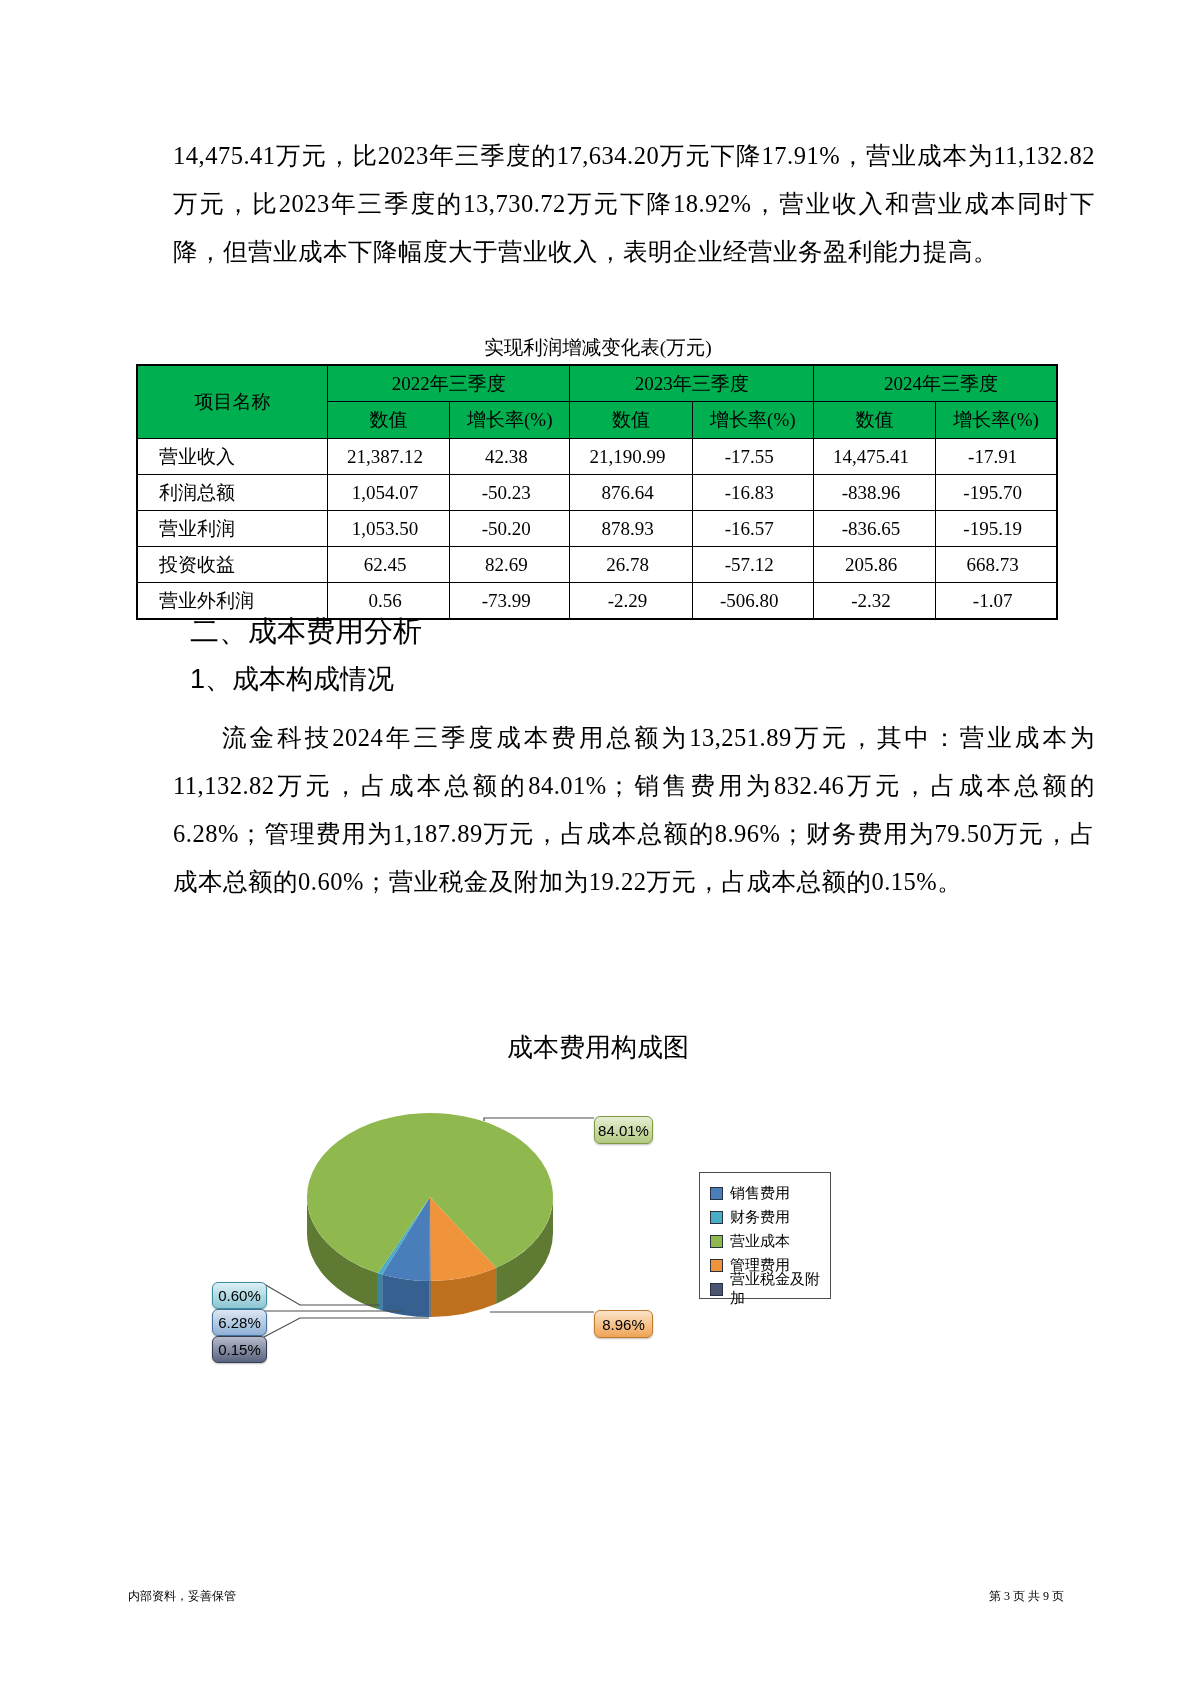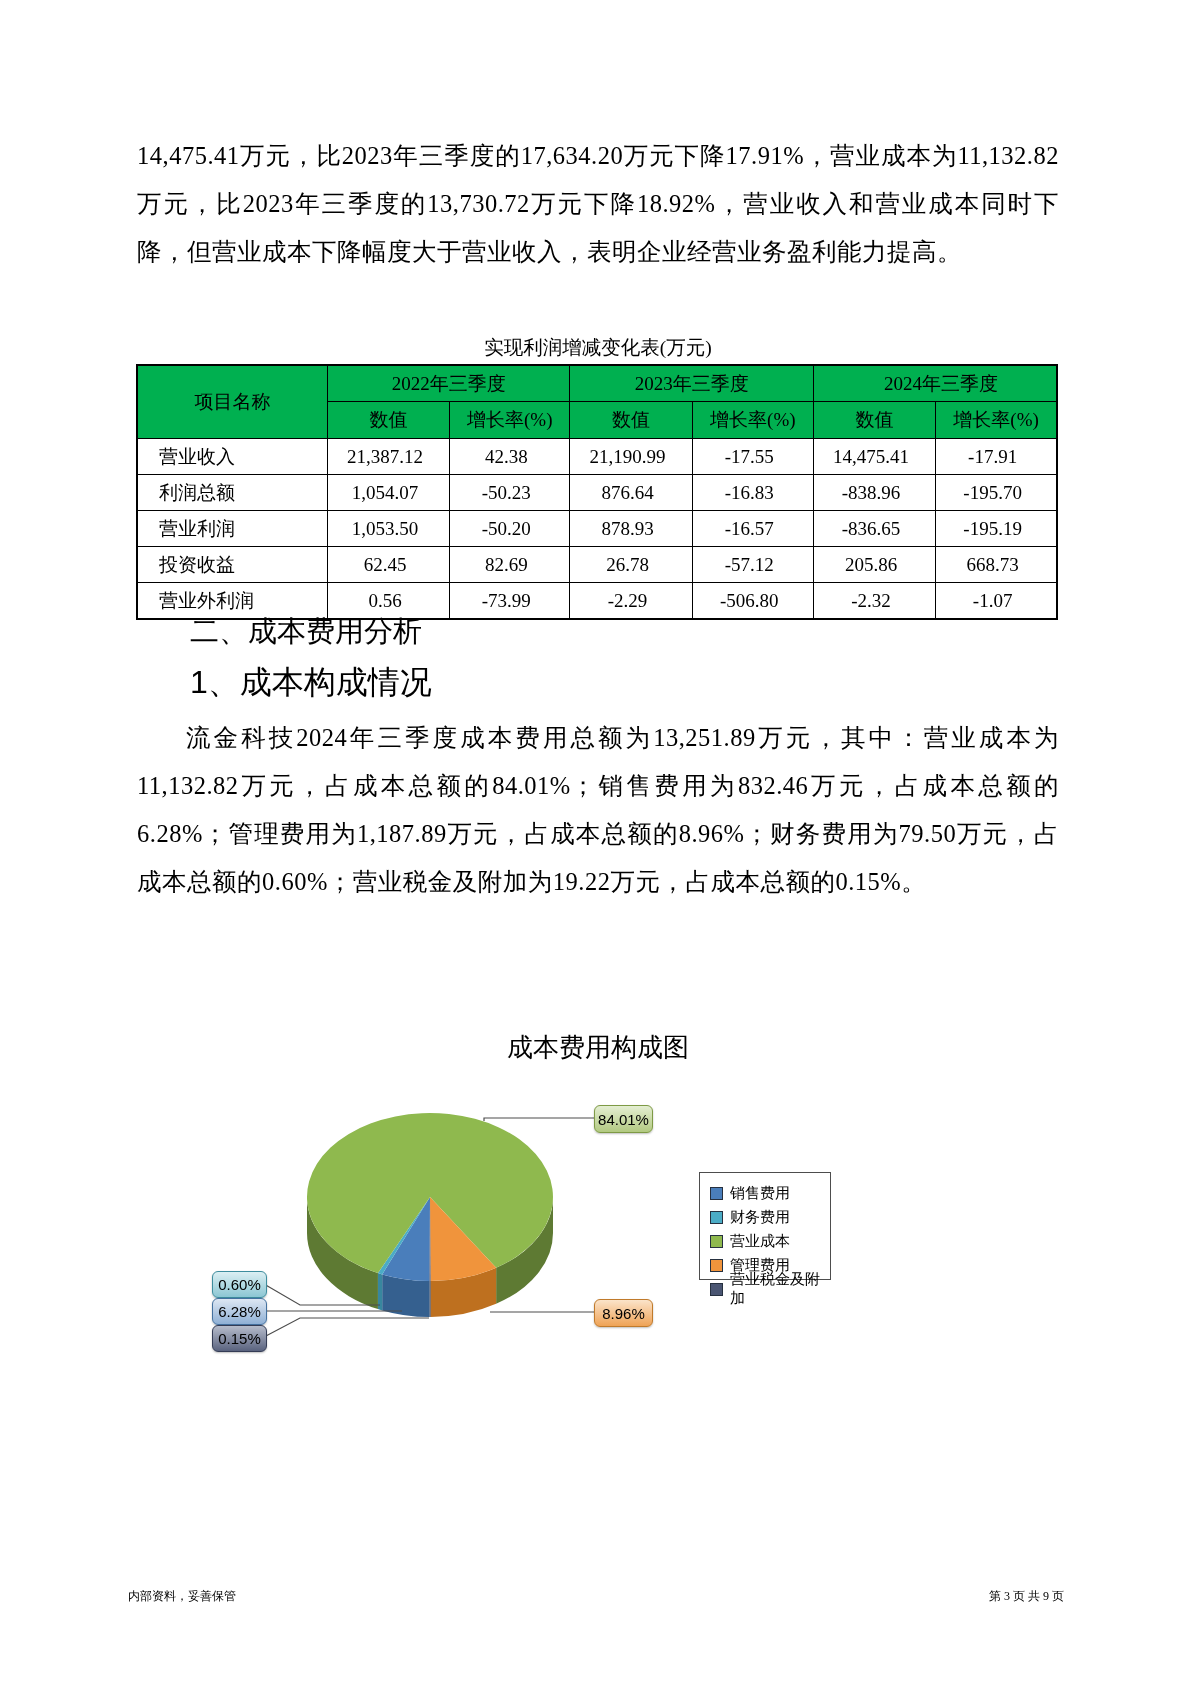"14,475.41万元，比2023年三季度的17,634.20万元下降17.91" .para { margin-left: none -> 36px }
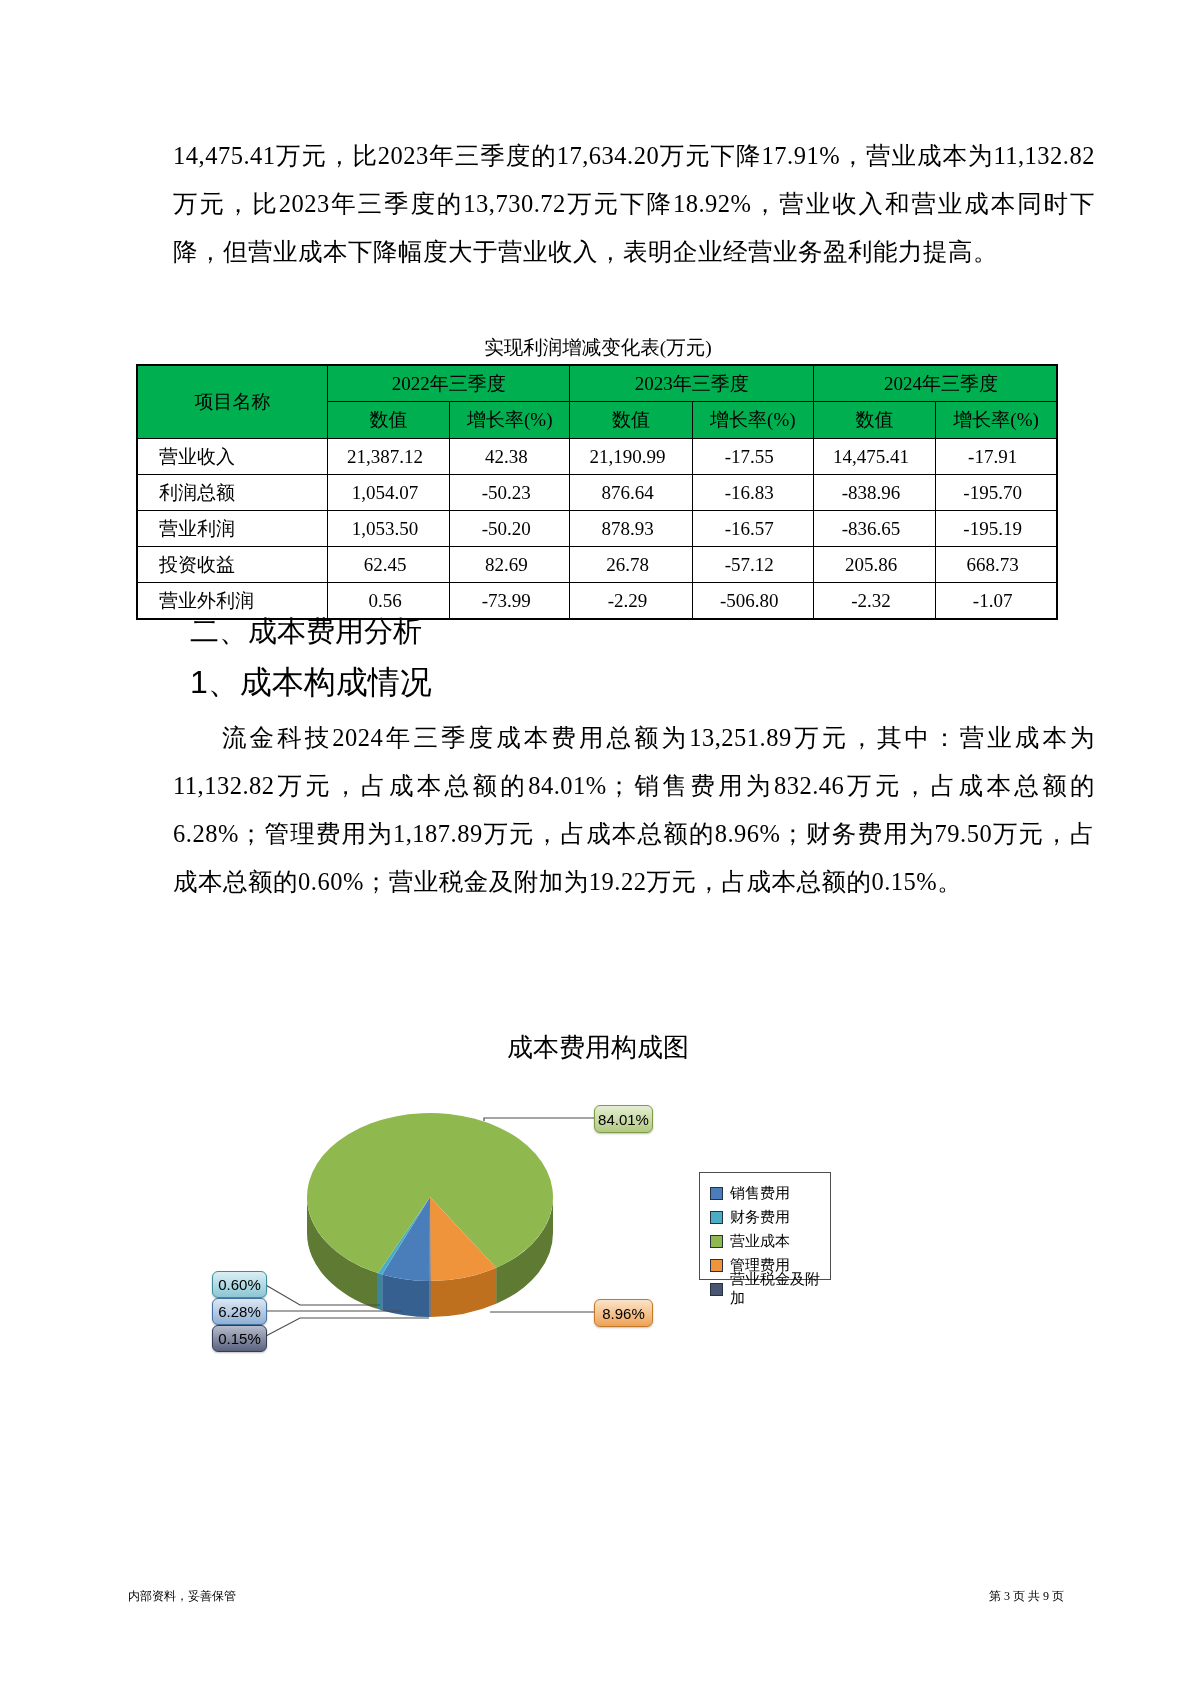"1、成本构成情况" #subsection-heading { font-size: 32px -> 27px }
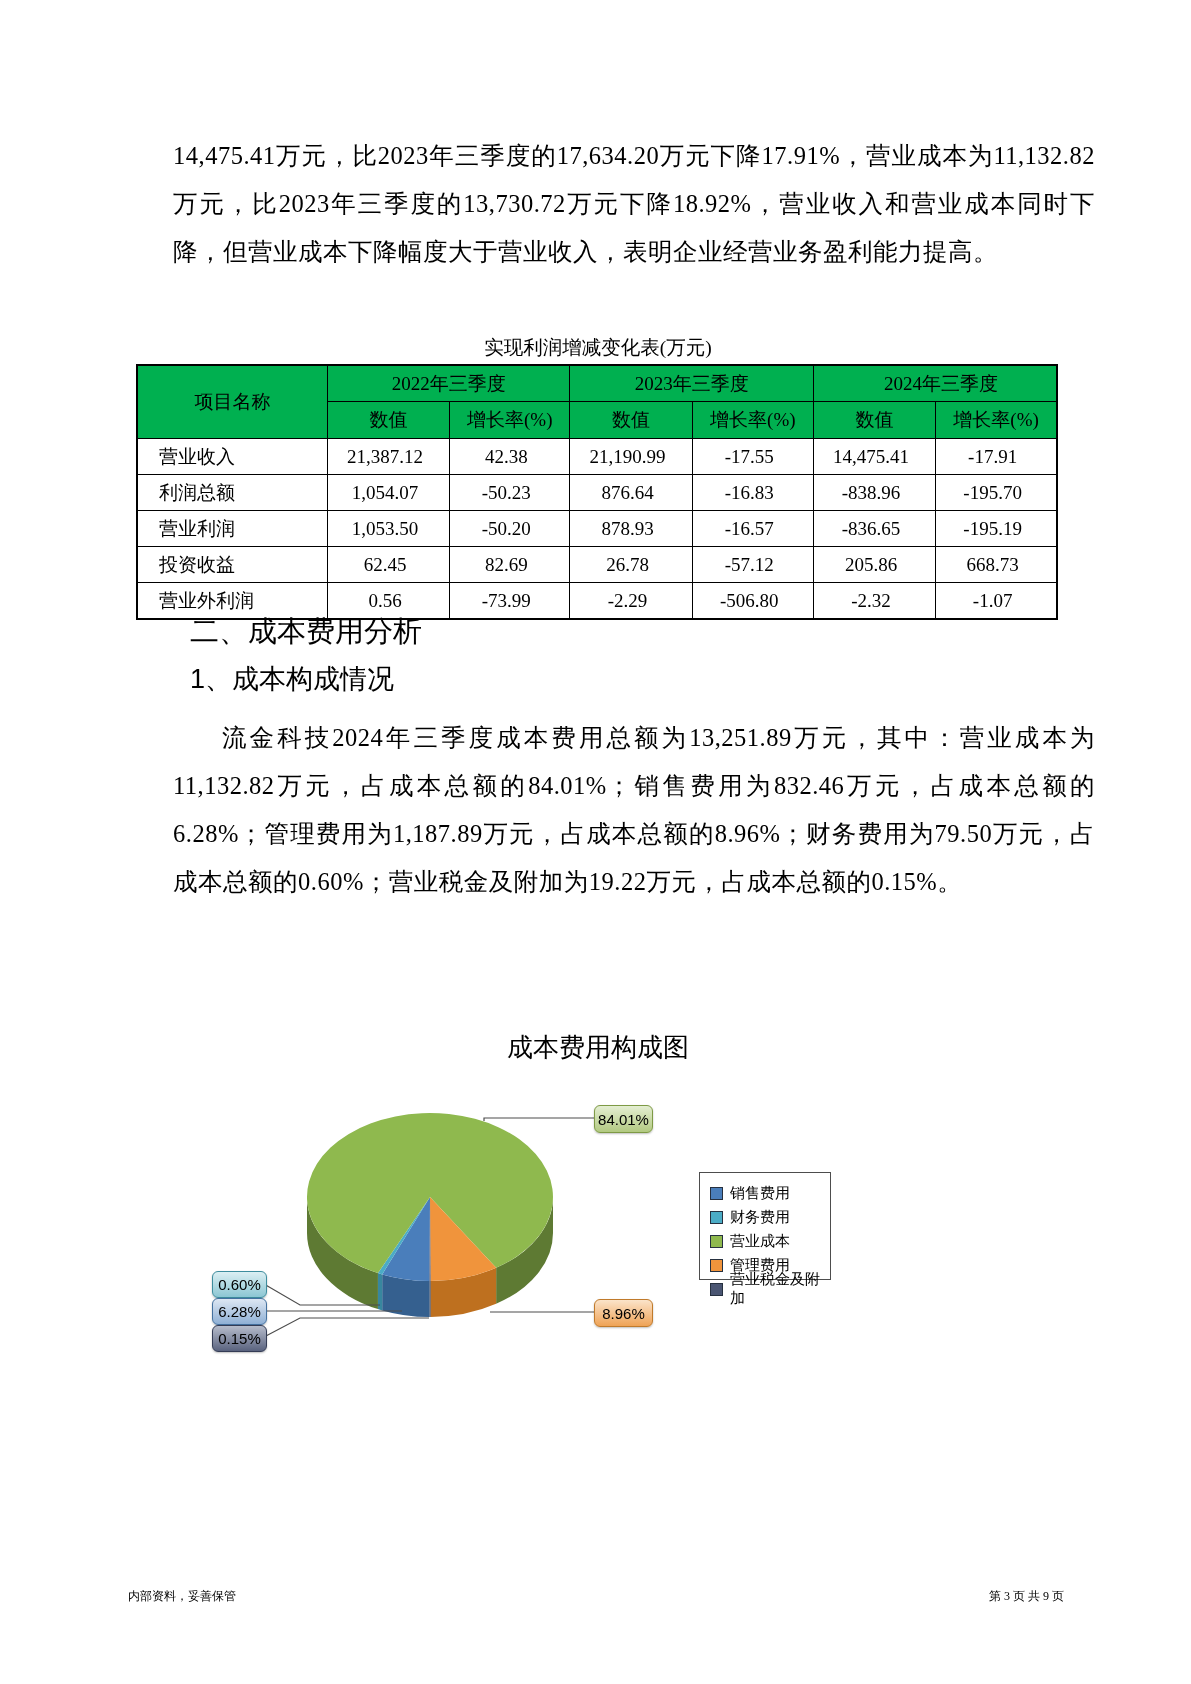"84.01%" .callout { margin-top: none -> 11px }
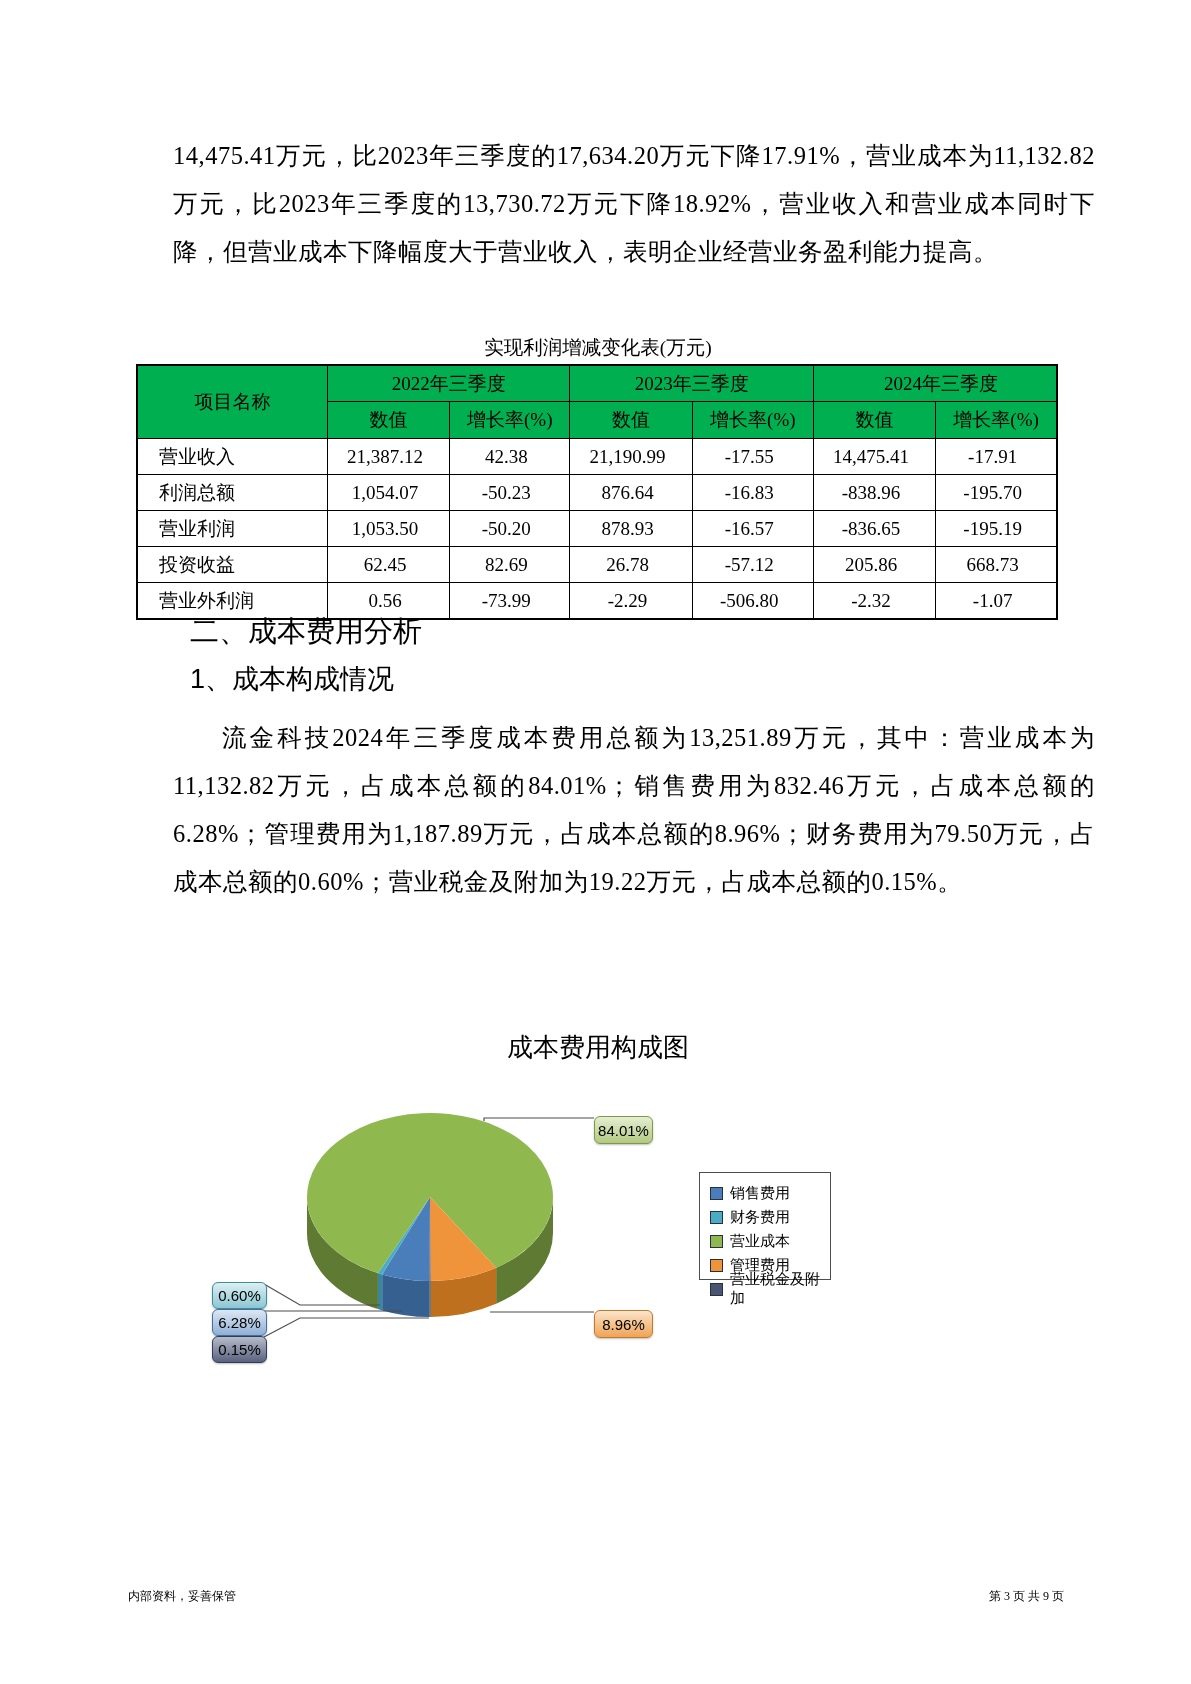"销售费用" #legend-box { height: 108px -> 127px }
